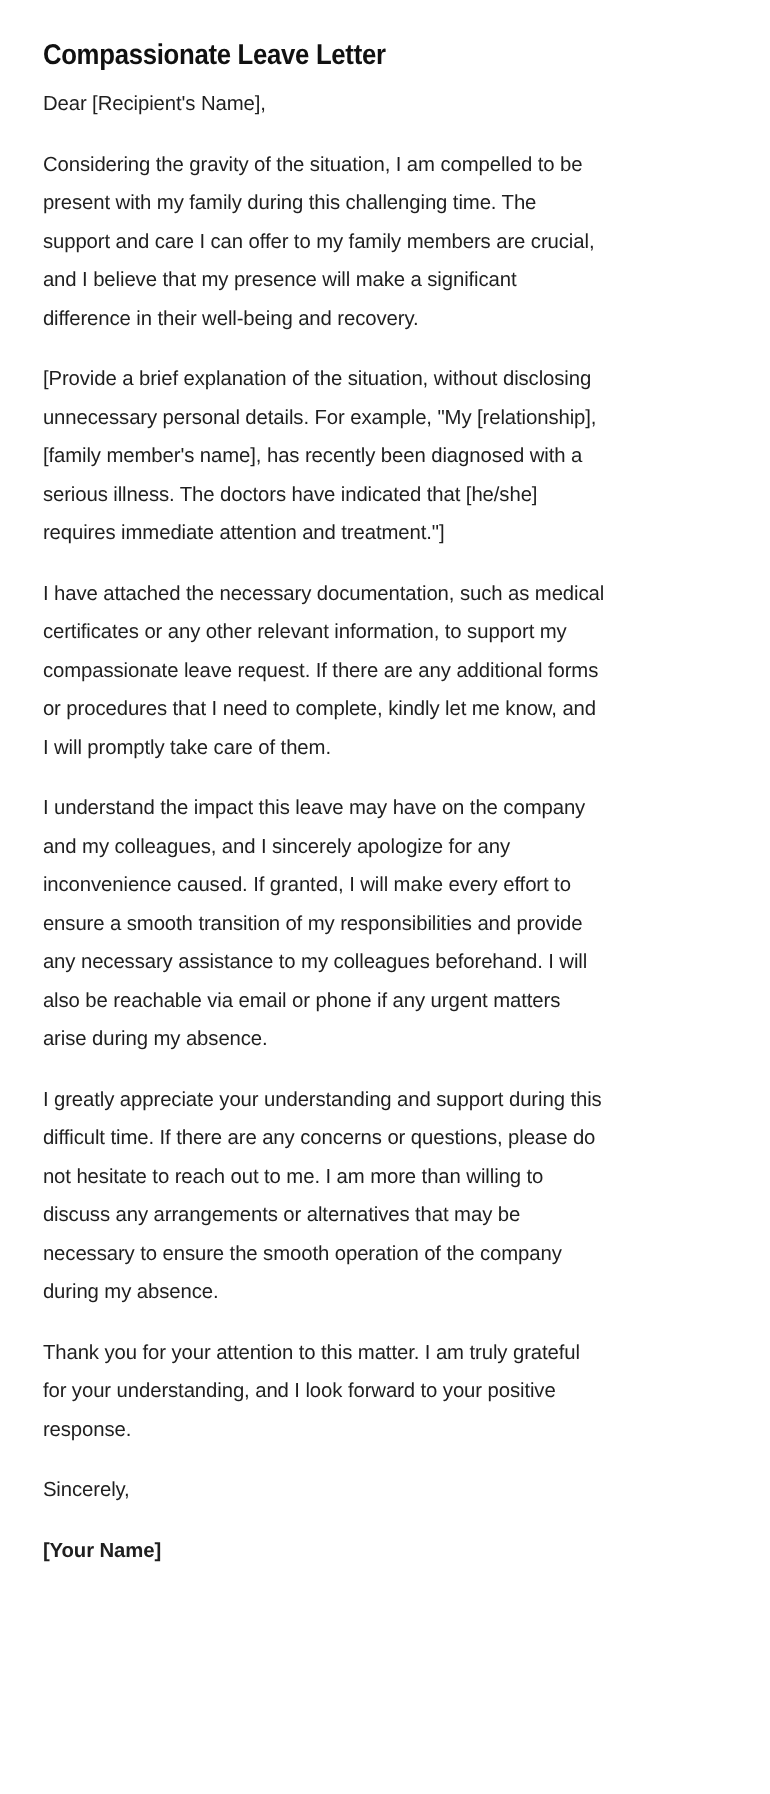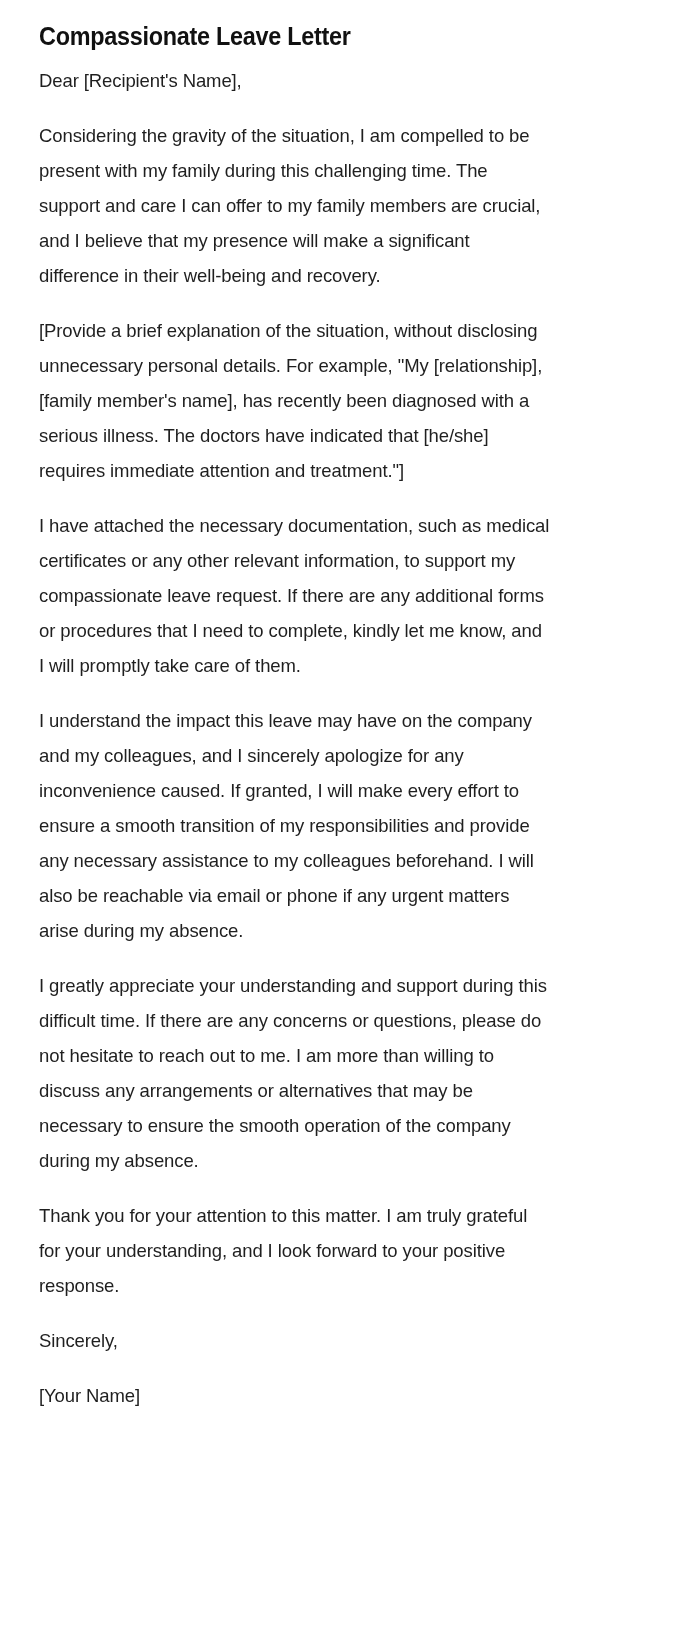"Compassionate Leave Letter" .letter { padding: 19px 84px 30px 39px -> 32px 84px 30px 39px }
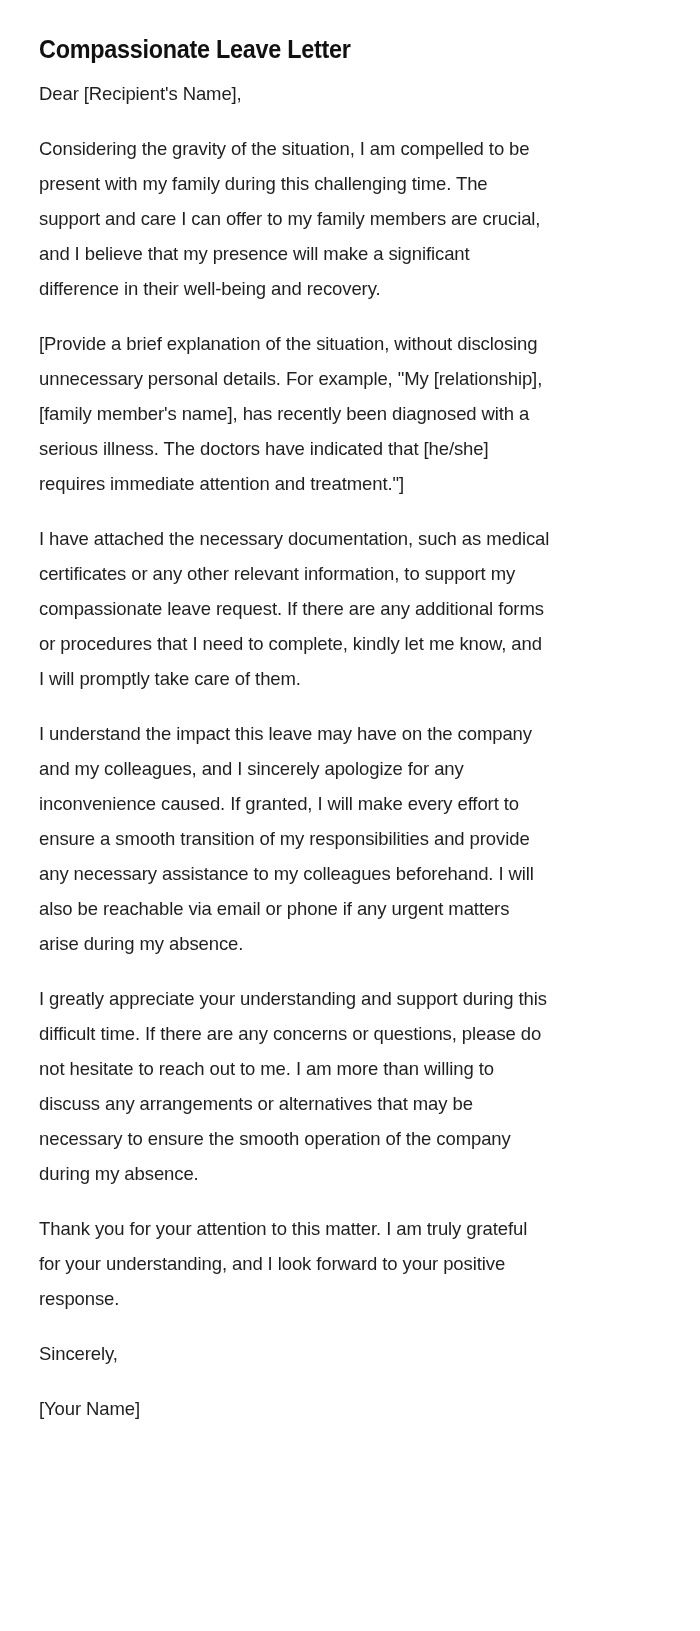"[Your Name]" .letter p:last-child { font-weight: none -> bold }
